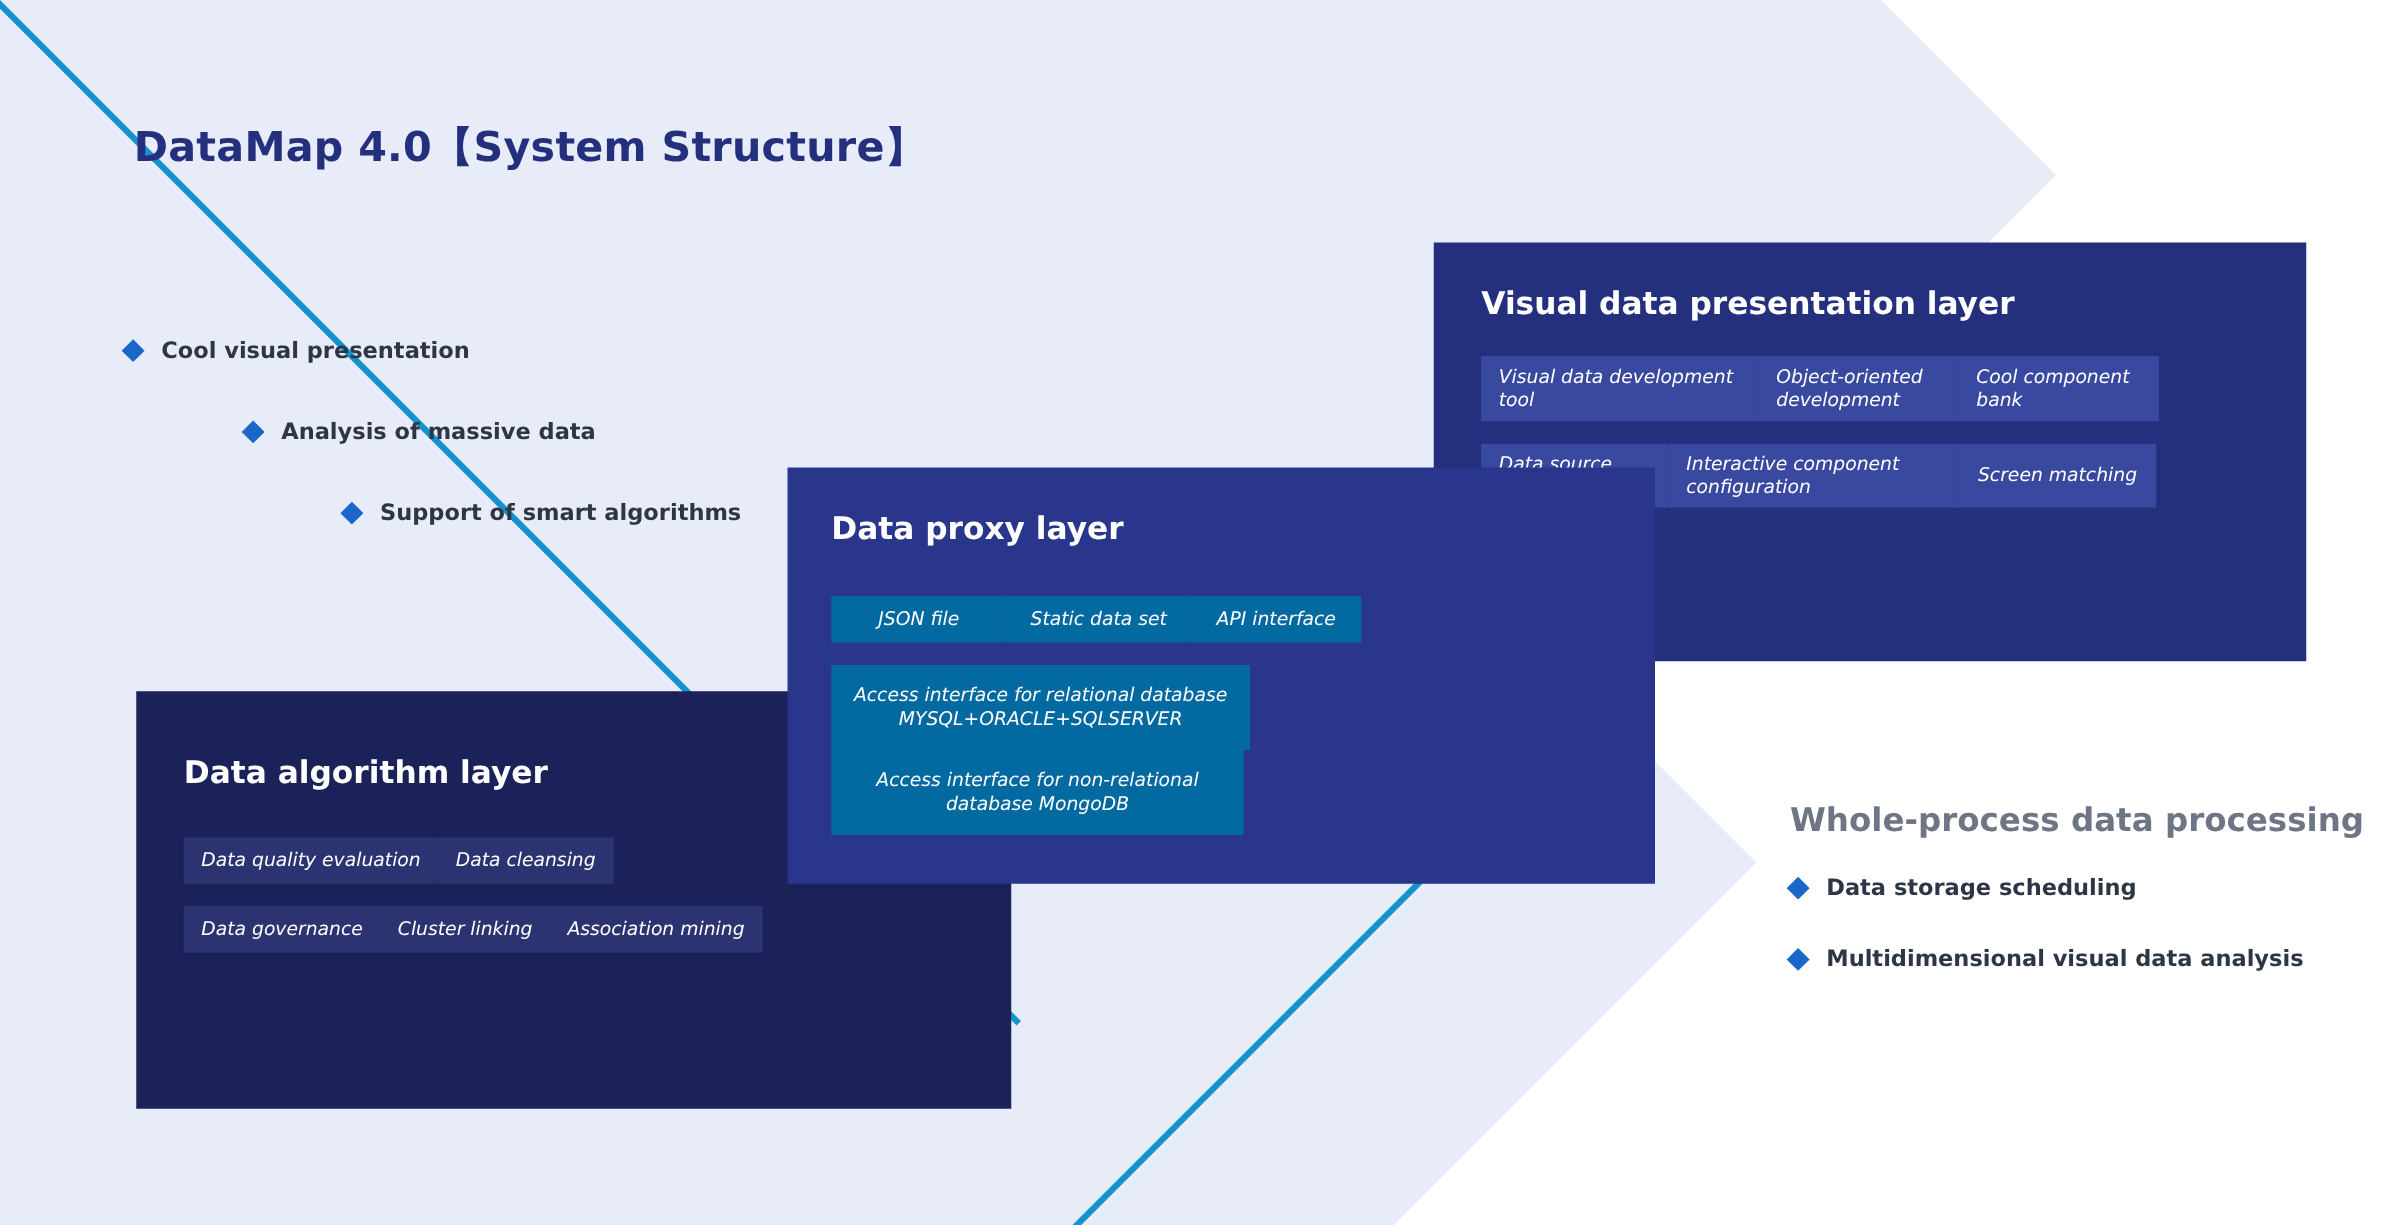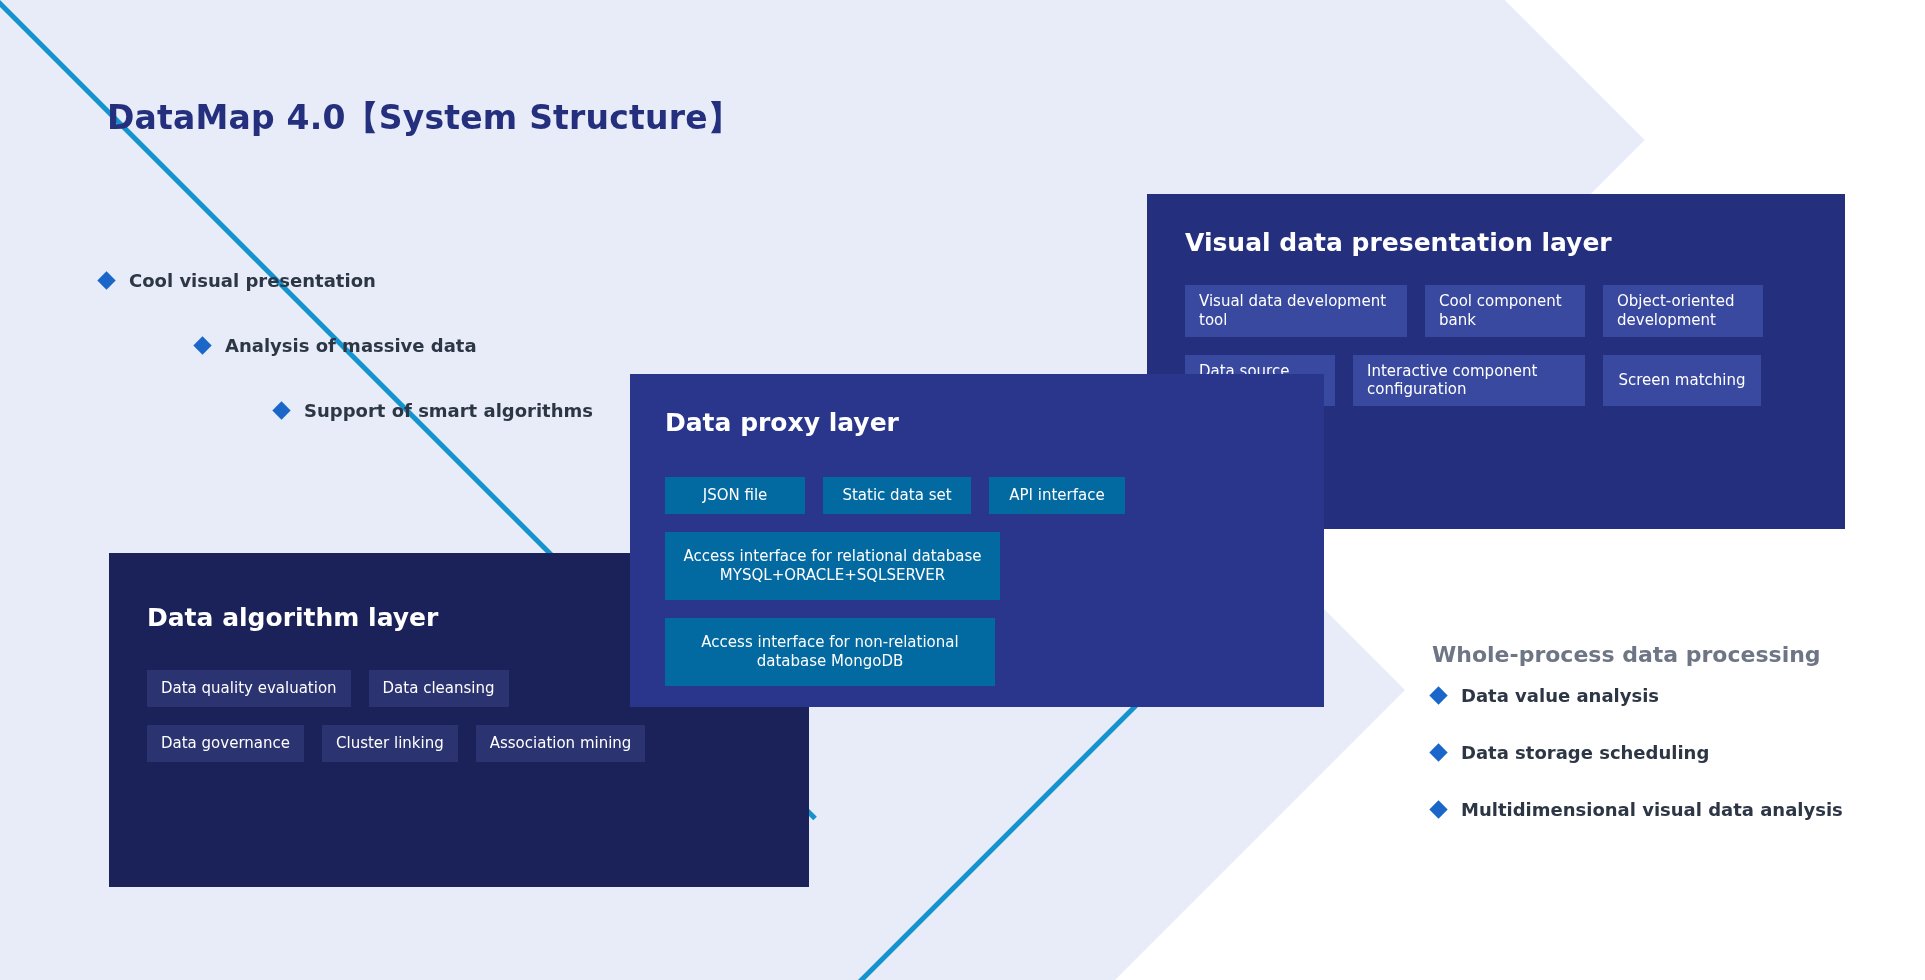"Visual data development tool" .chip-row { font-style: none -> italic; gap: 18px -> none }
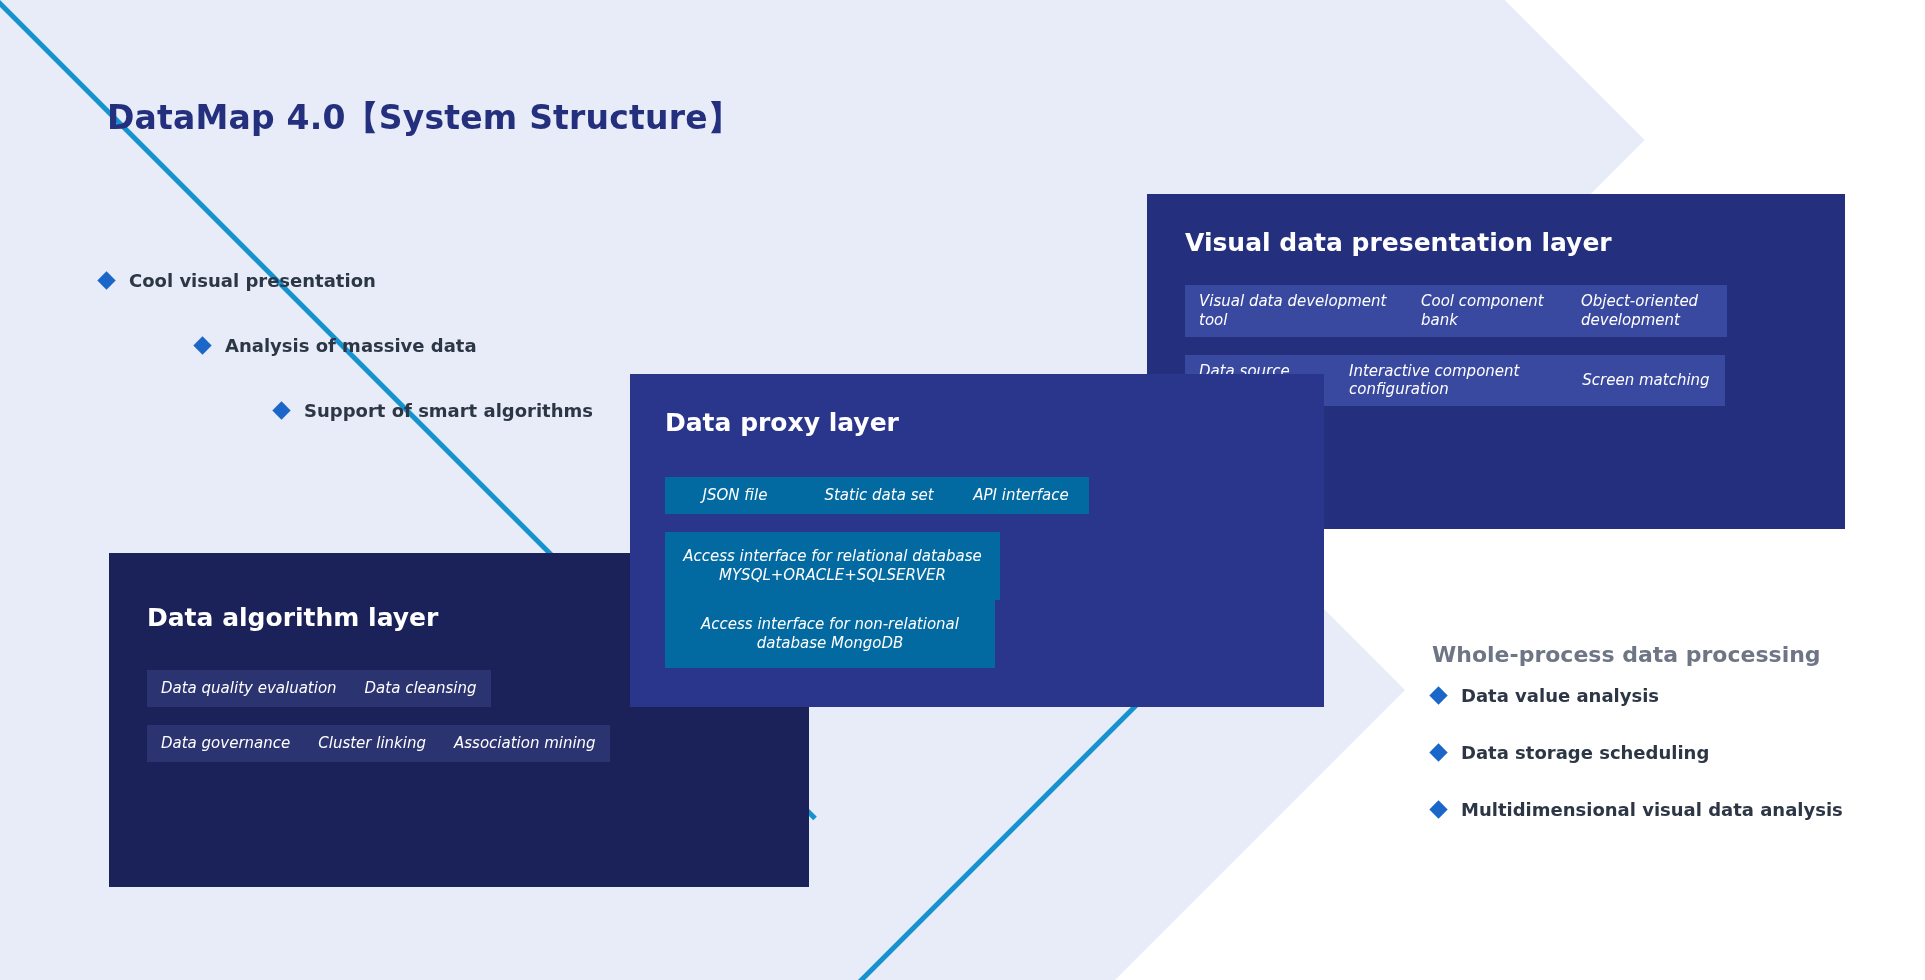"Cool component bank" span.chip { order: before "Object-oriented development" -> after "Object-oriented development" }
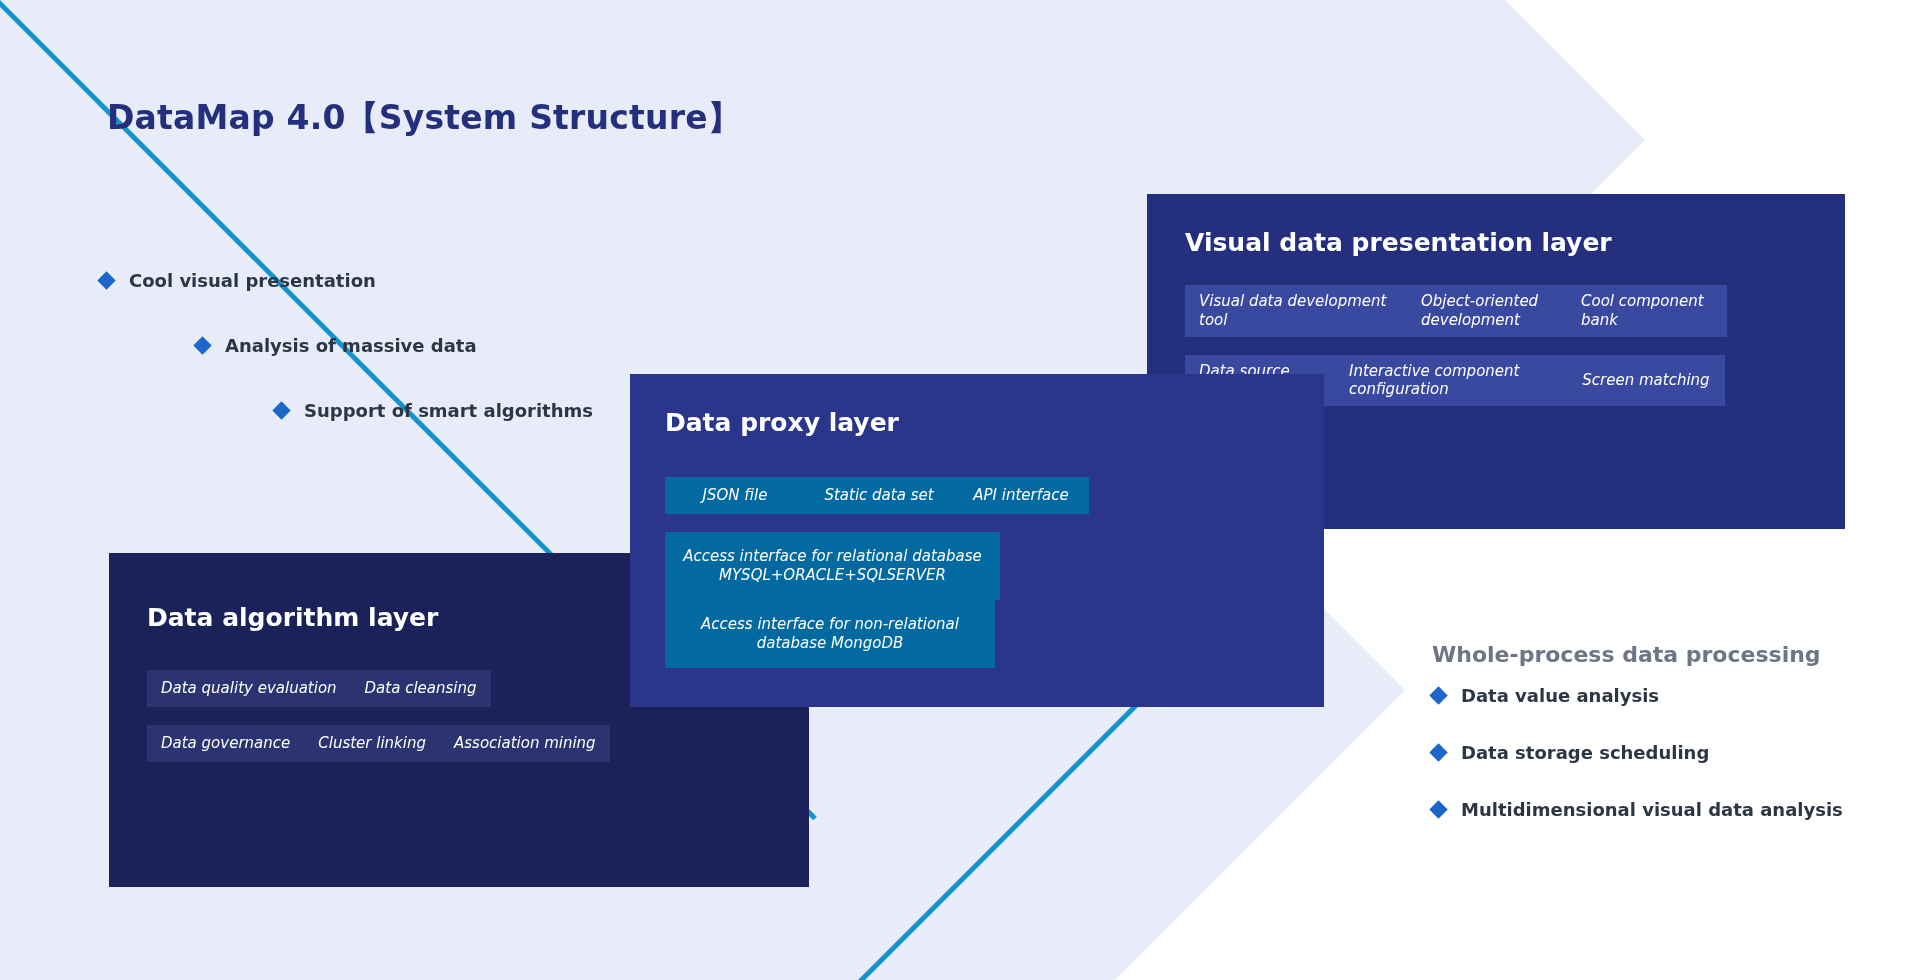"Whole-process data processing" .right-head { font-size: 22px -> 26px; margin-bottom: 18px -> 28px }
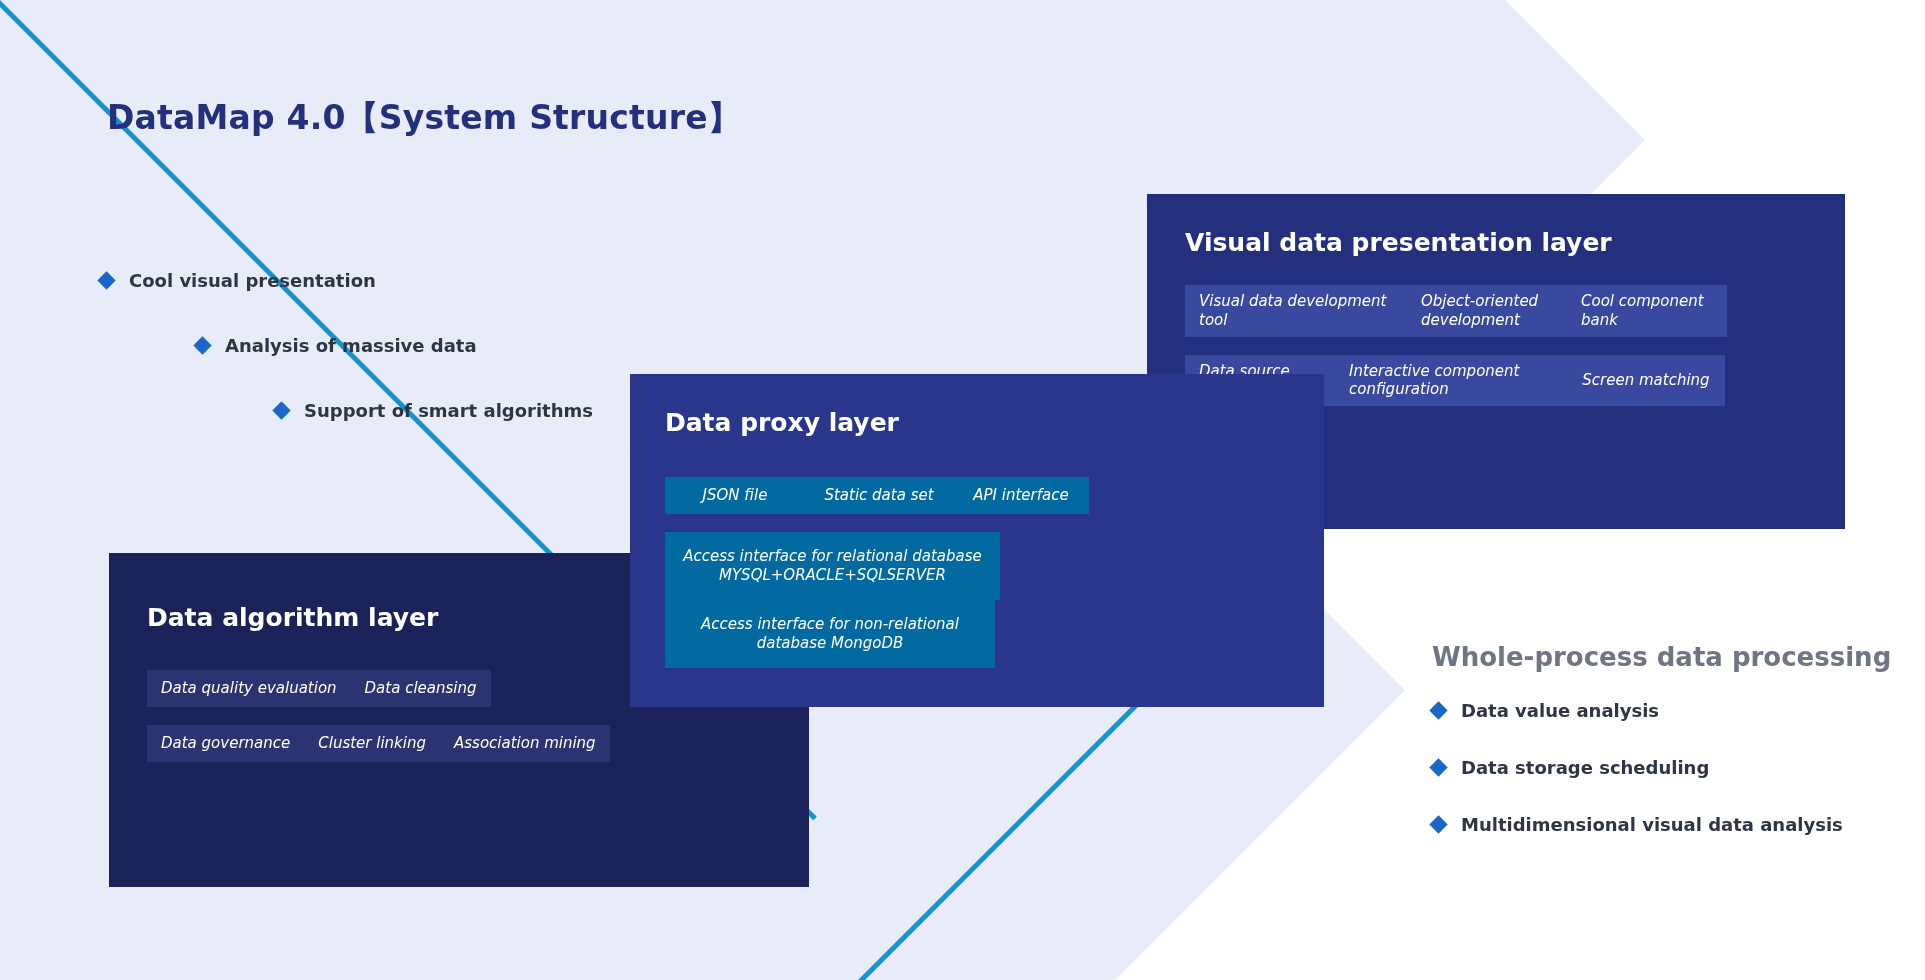"Data value analysis" div.rb-item { html: <div> <span></span> <span>Data value analysis</span> </div> -> none }
